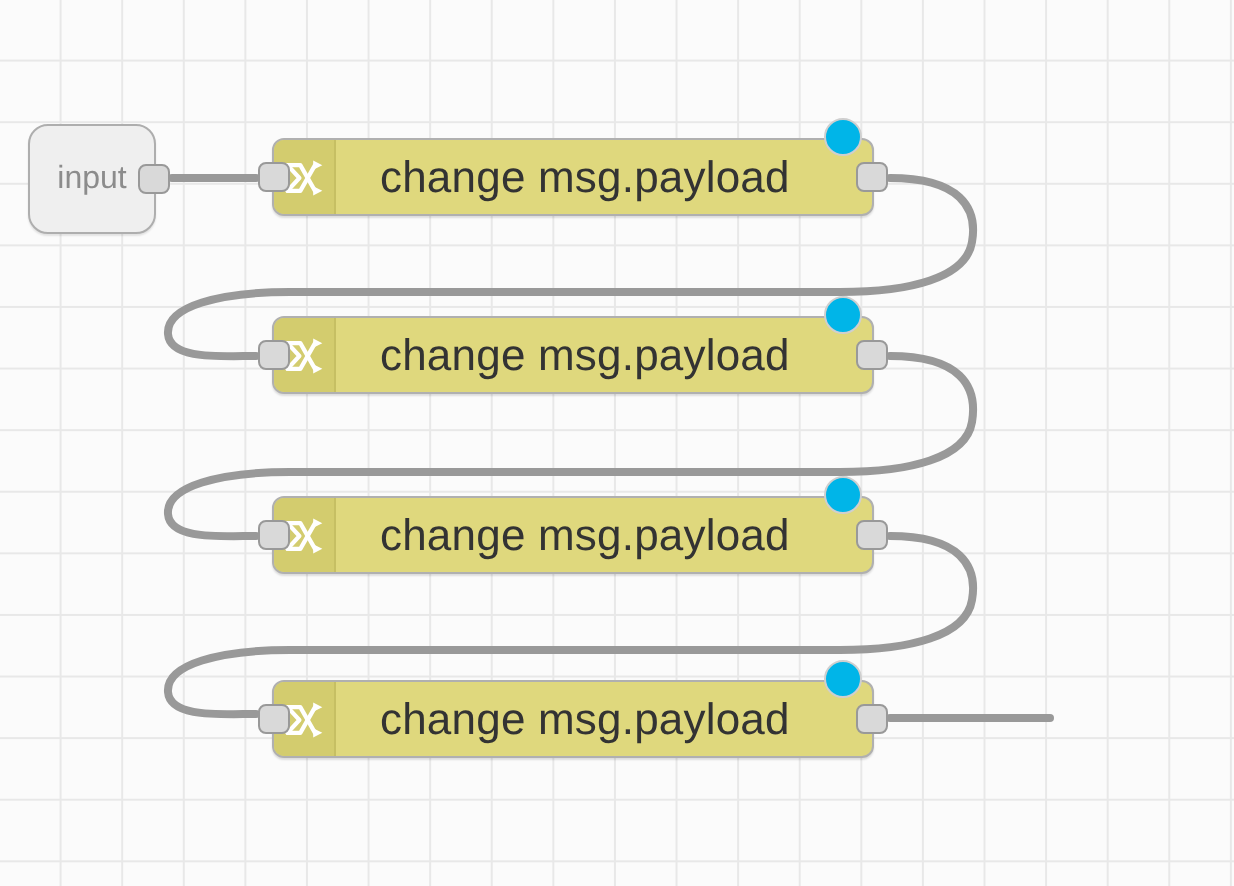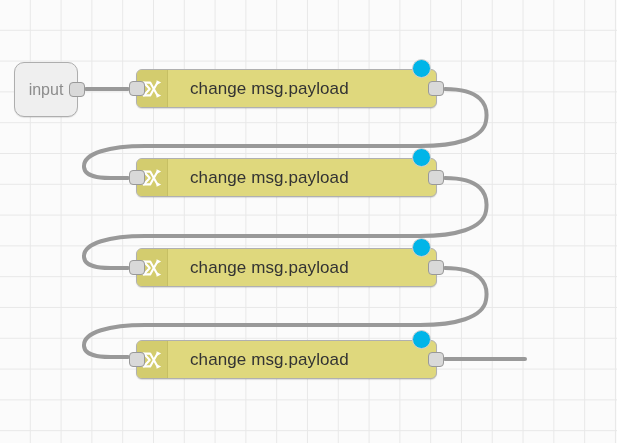"change msg.payload" .node-label { font-size: 17px -> 22px }
